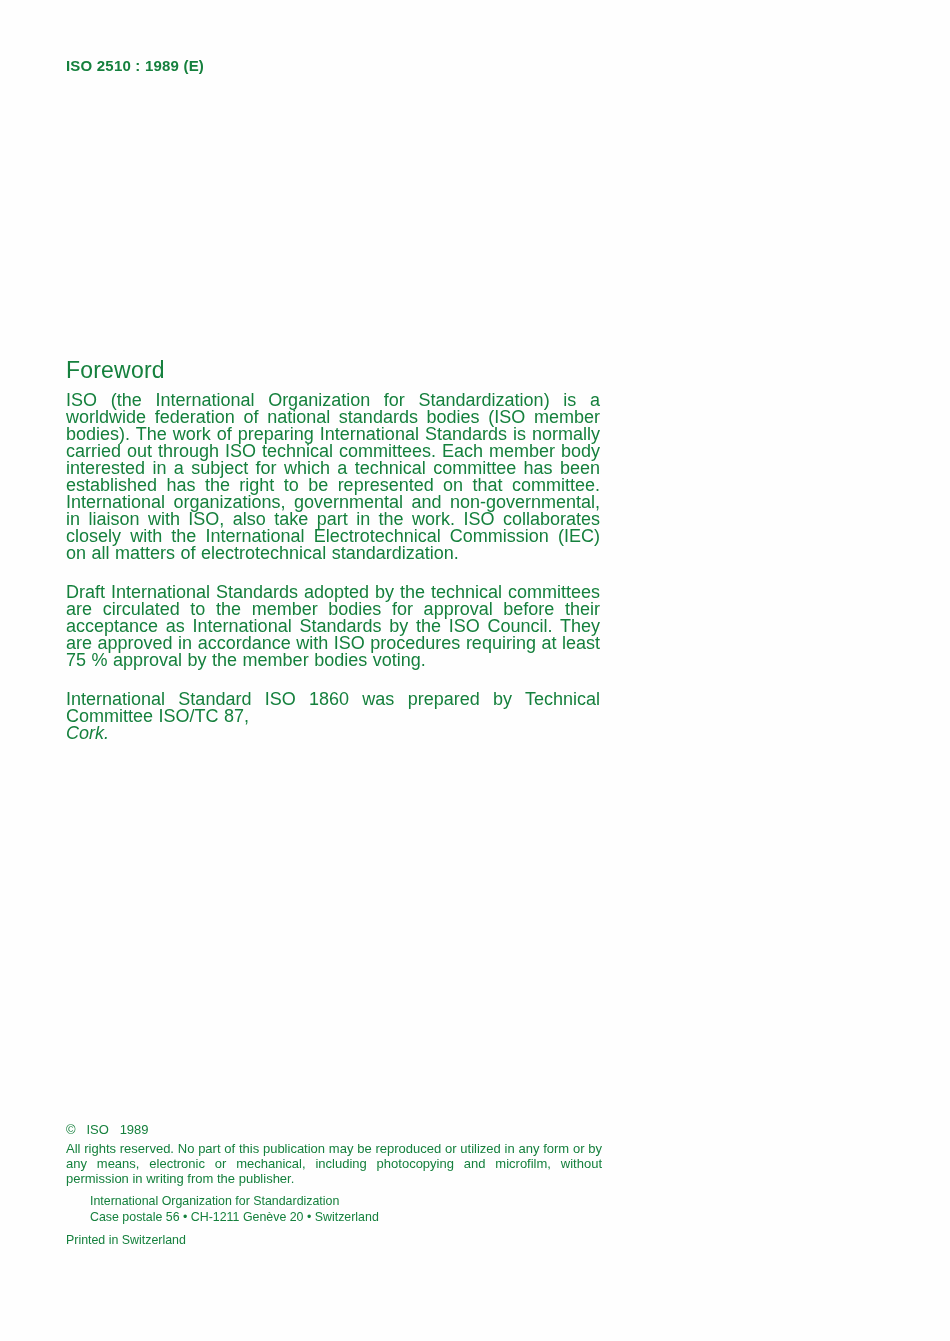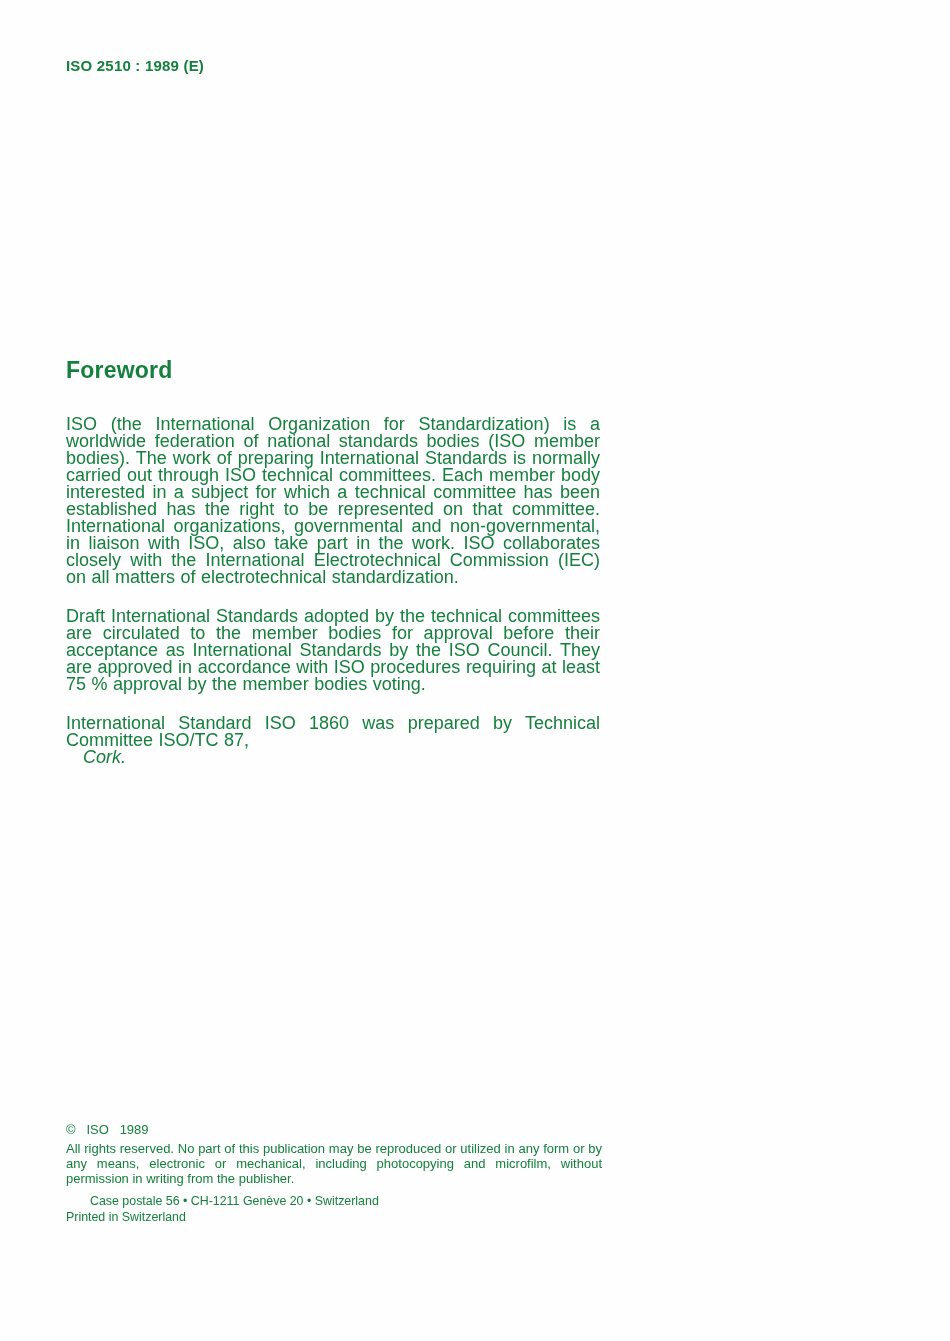"Foreword" .section-title { font-weight: bold -> normal; margin-bottom: 32px -> 8px }
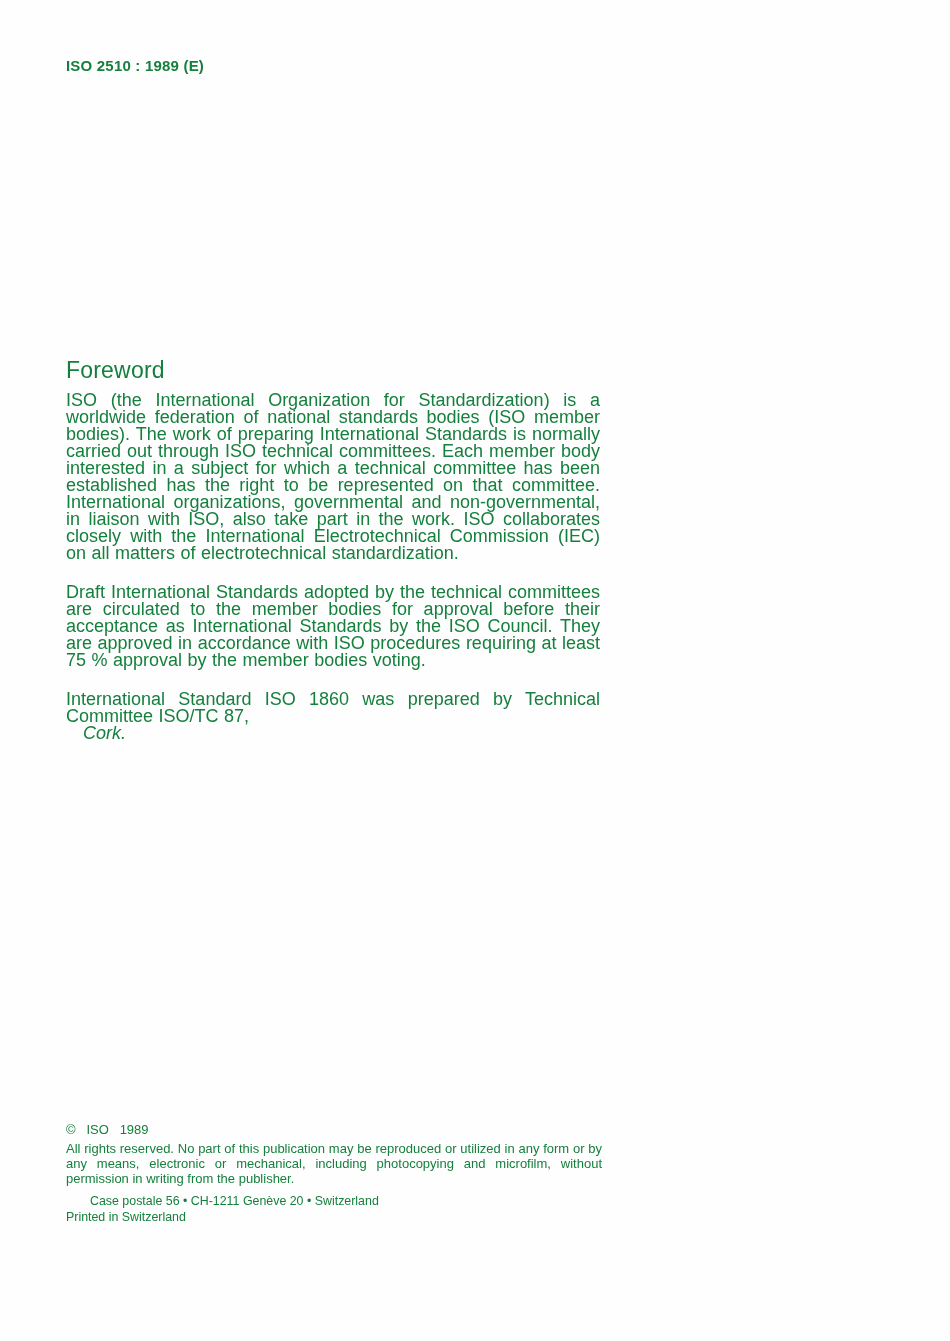"Cork." .body-para em { margin-left: 17px -> none }
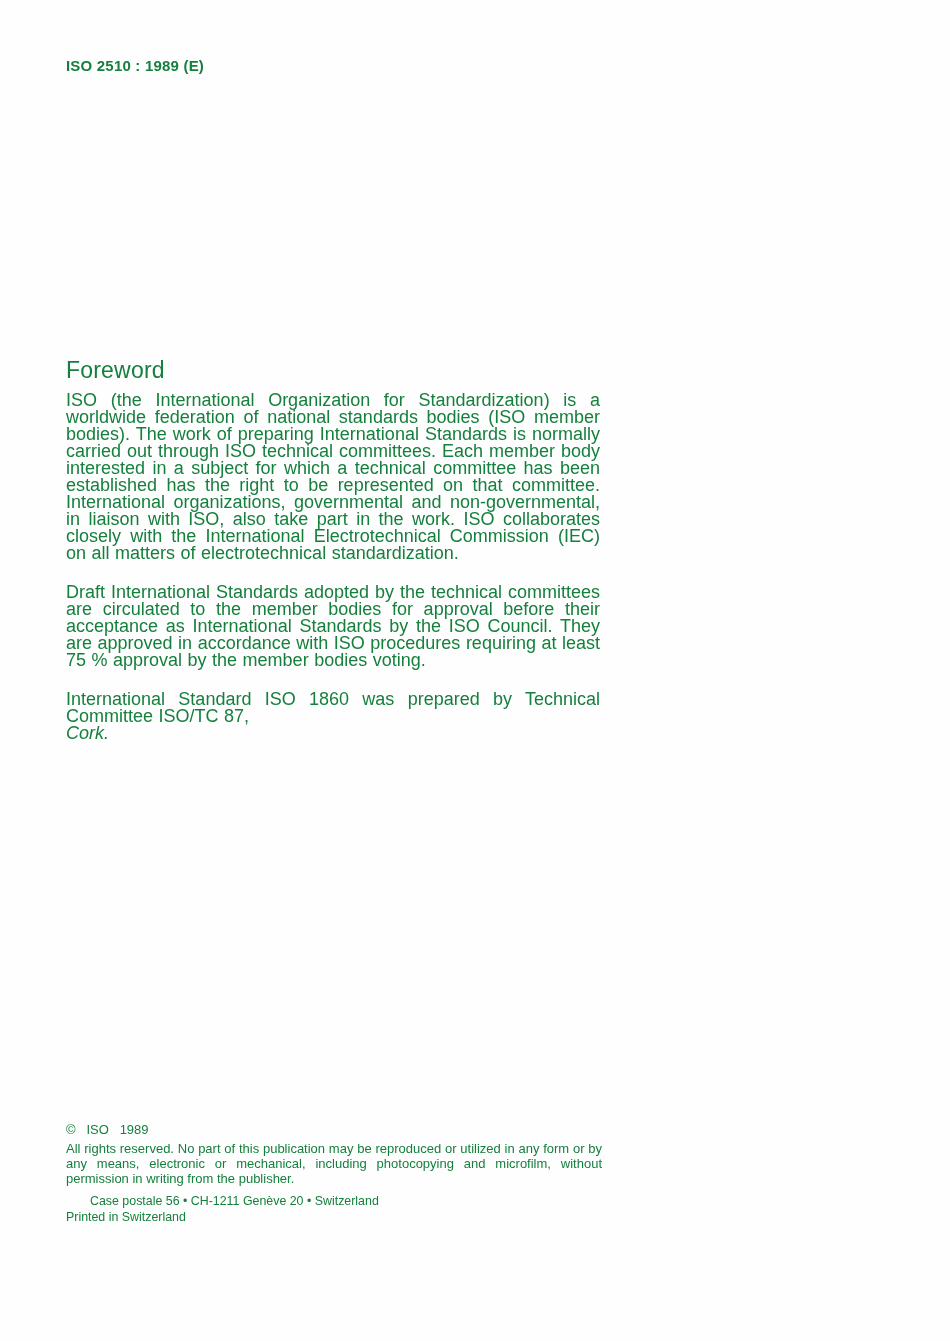"International Organization for" div { html: none -> <div>International Organization for Standardization</div> }
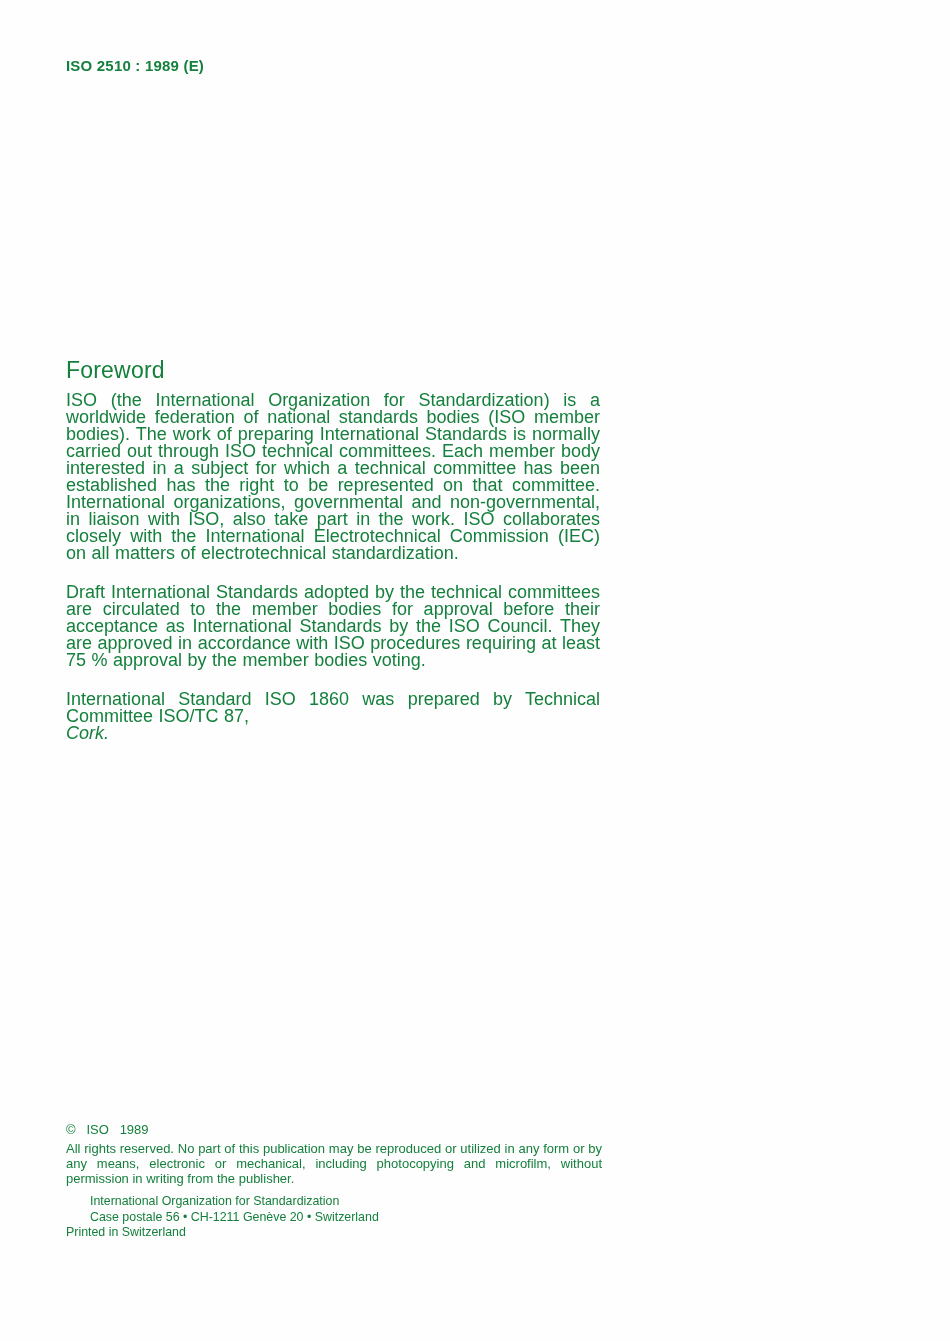"Printed in Switzerland" .printed-line { margin-top: none -> 8px }
